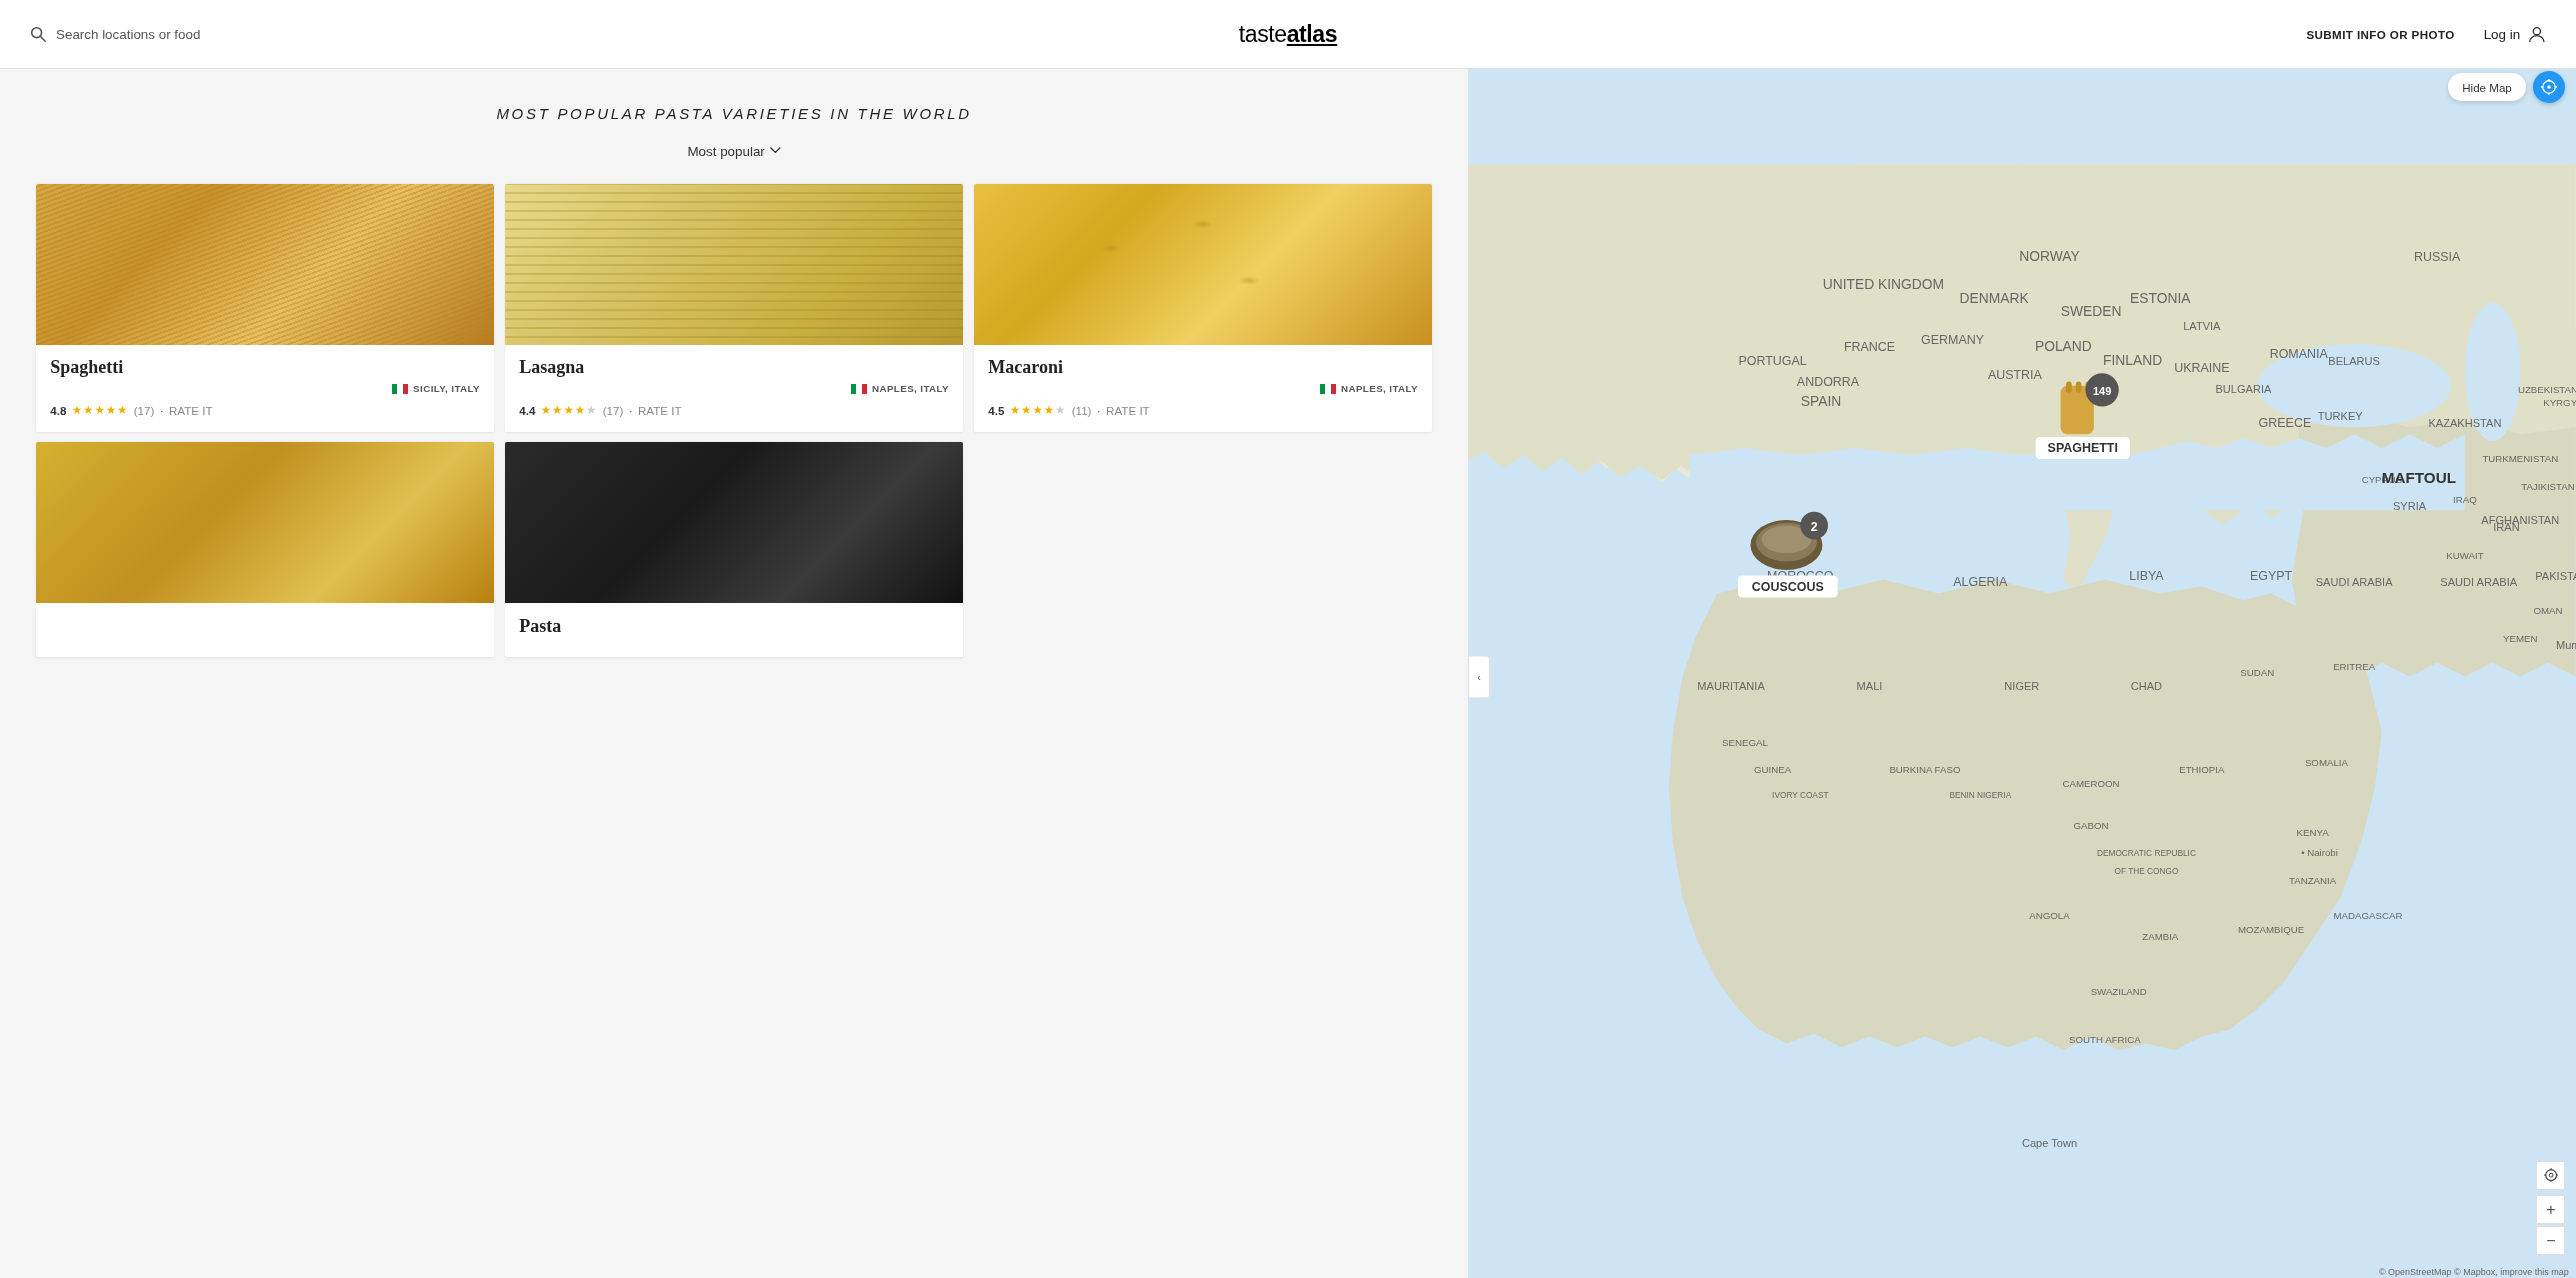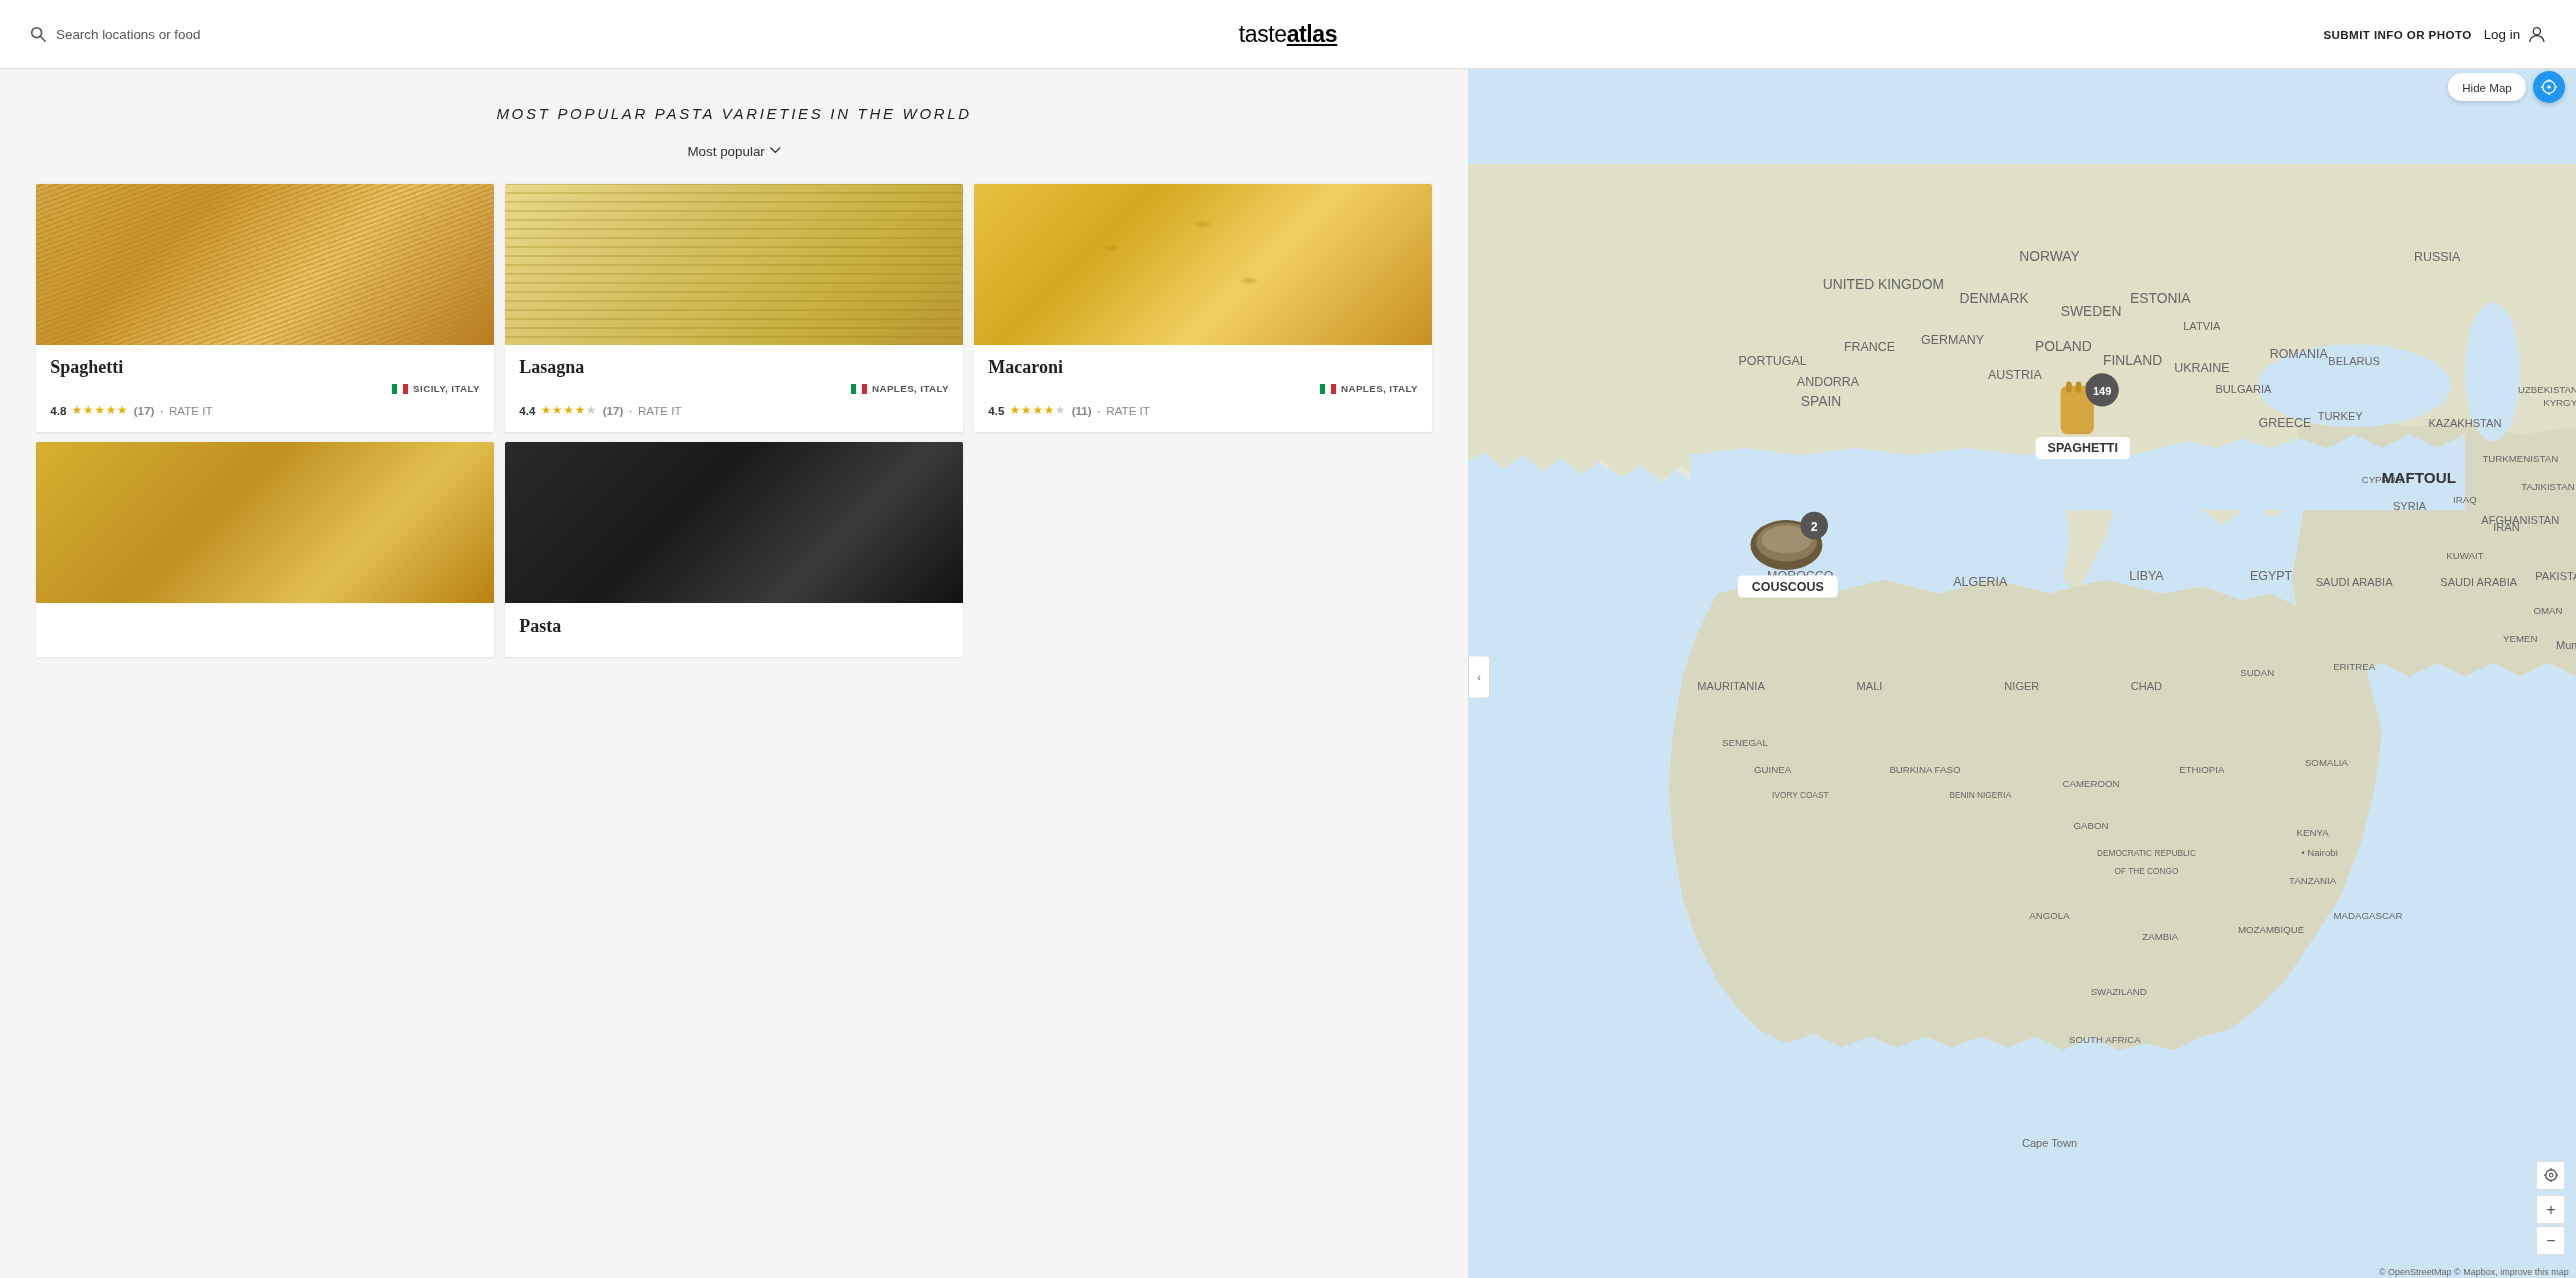"SUBMIT INFO OR PHOTO" .header-right { gap: 12px -> 29px }
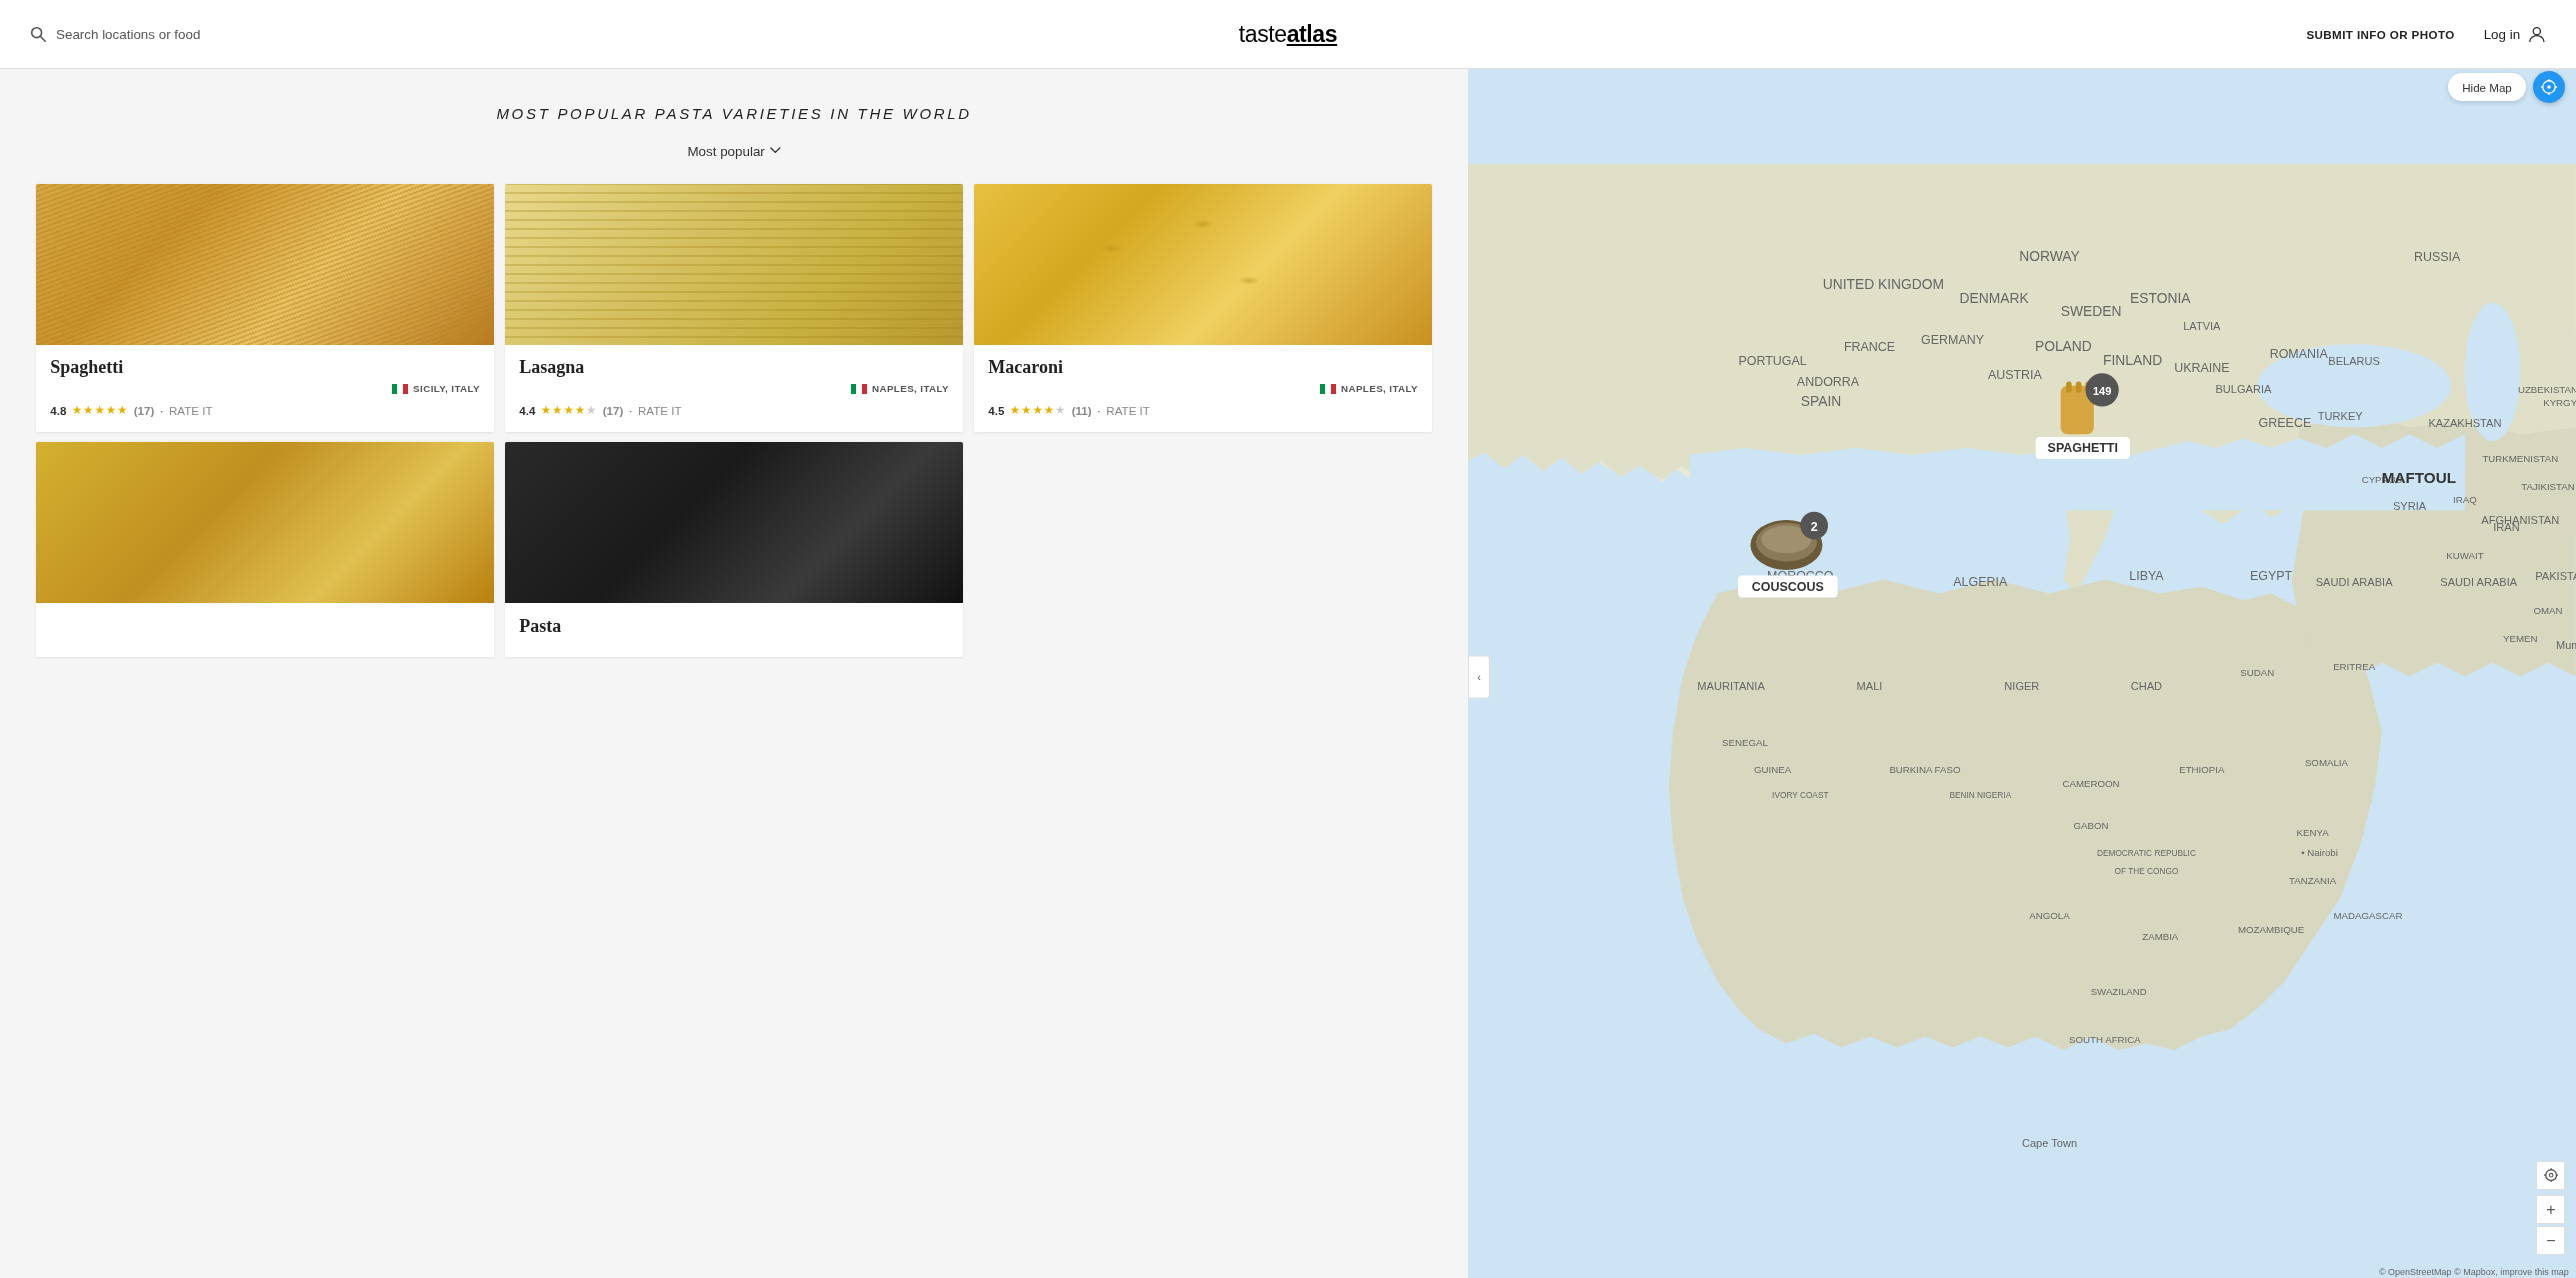"(17)" .review-count { font-weight: bold -> none }
